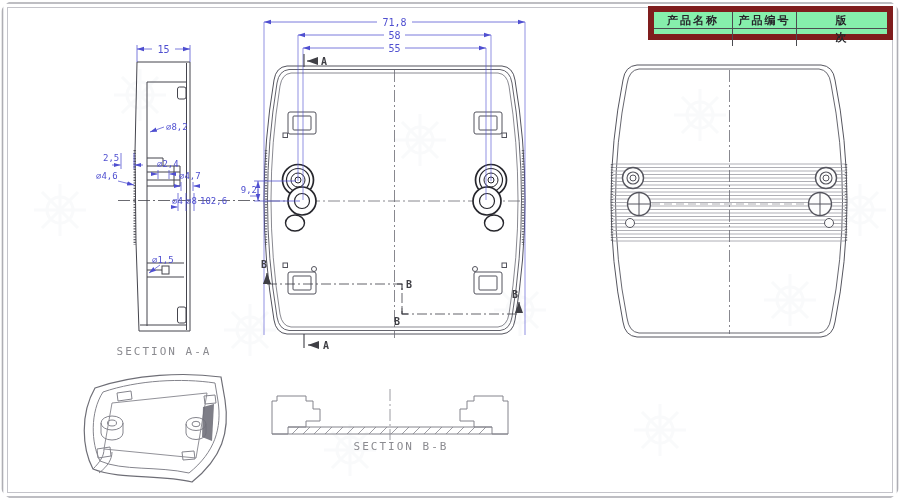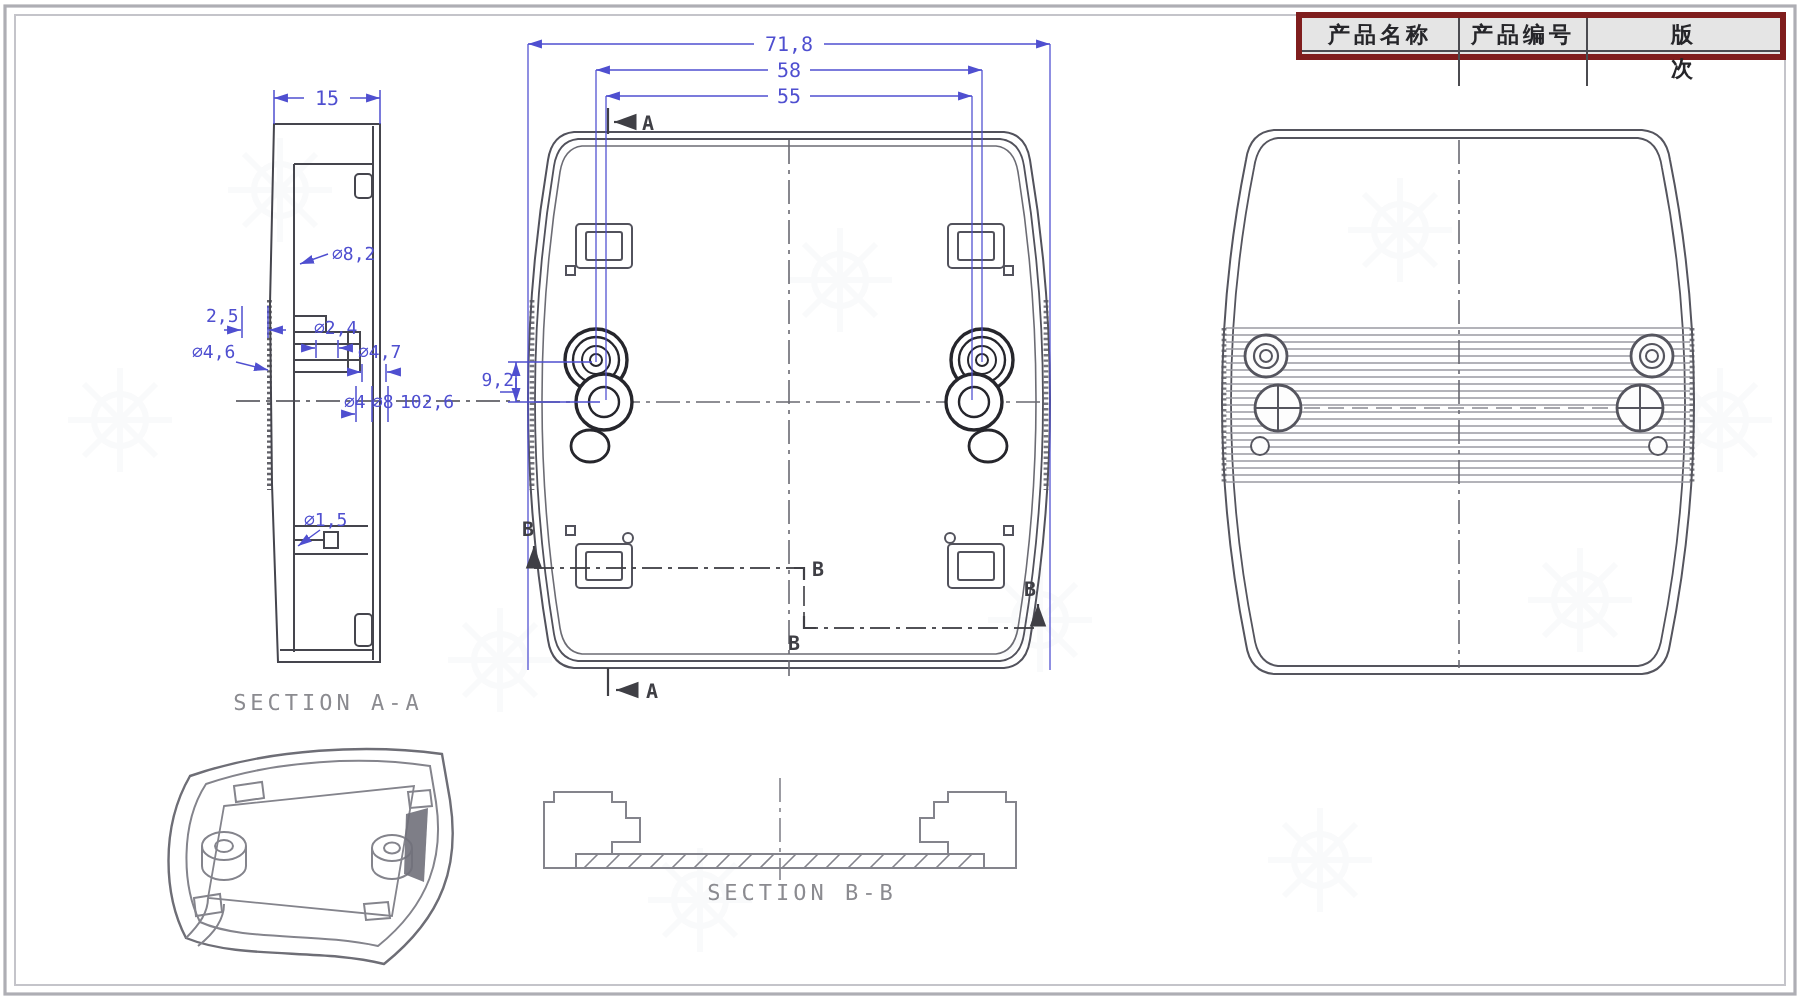"71,8" .canvas { border-radius: none -> 17px }
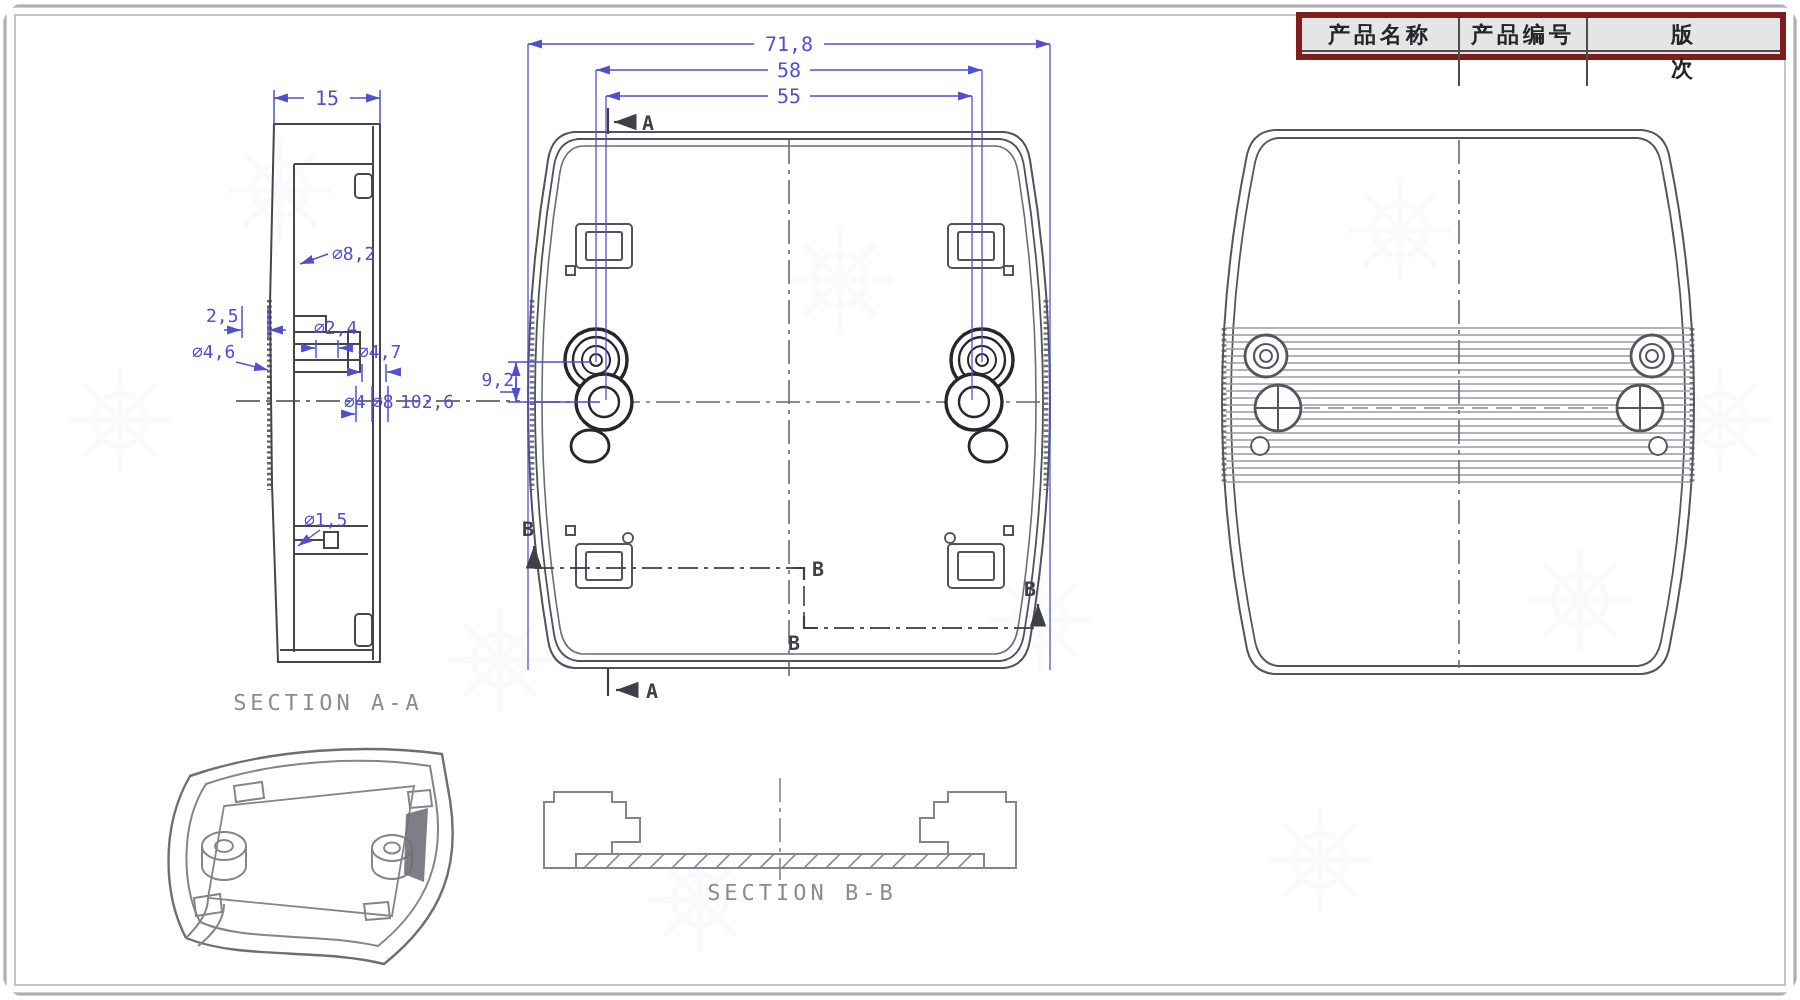"产品名称" .title-block { background: #e5e5e5 -> #86efac; border: 3px solid #7f1d1d -> 6px solid #7f1d1d; height: 24px -> 34px }
